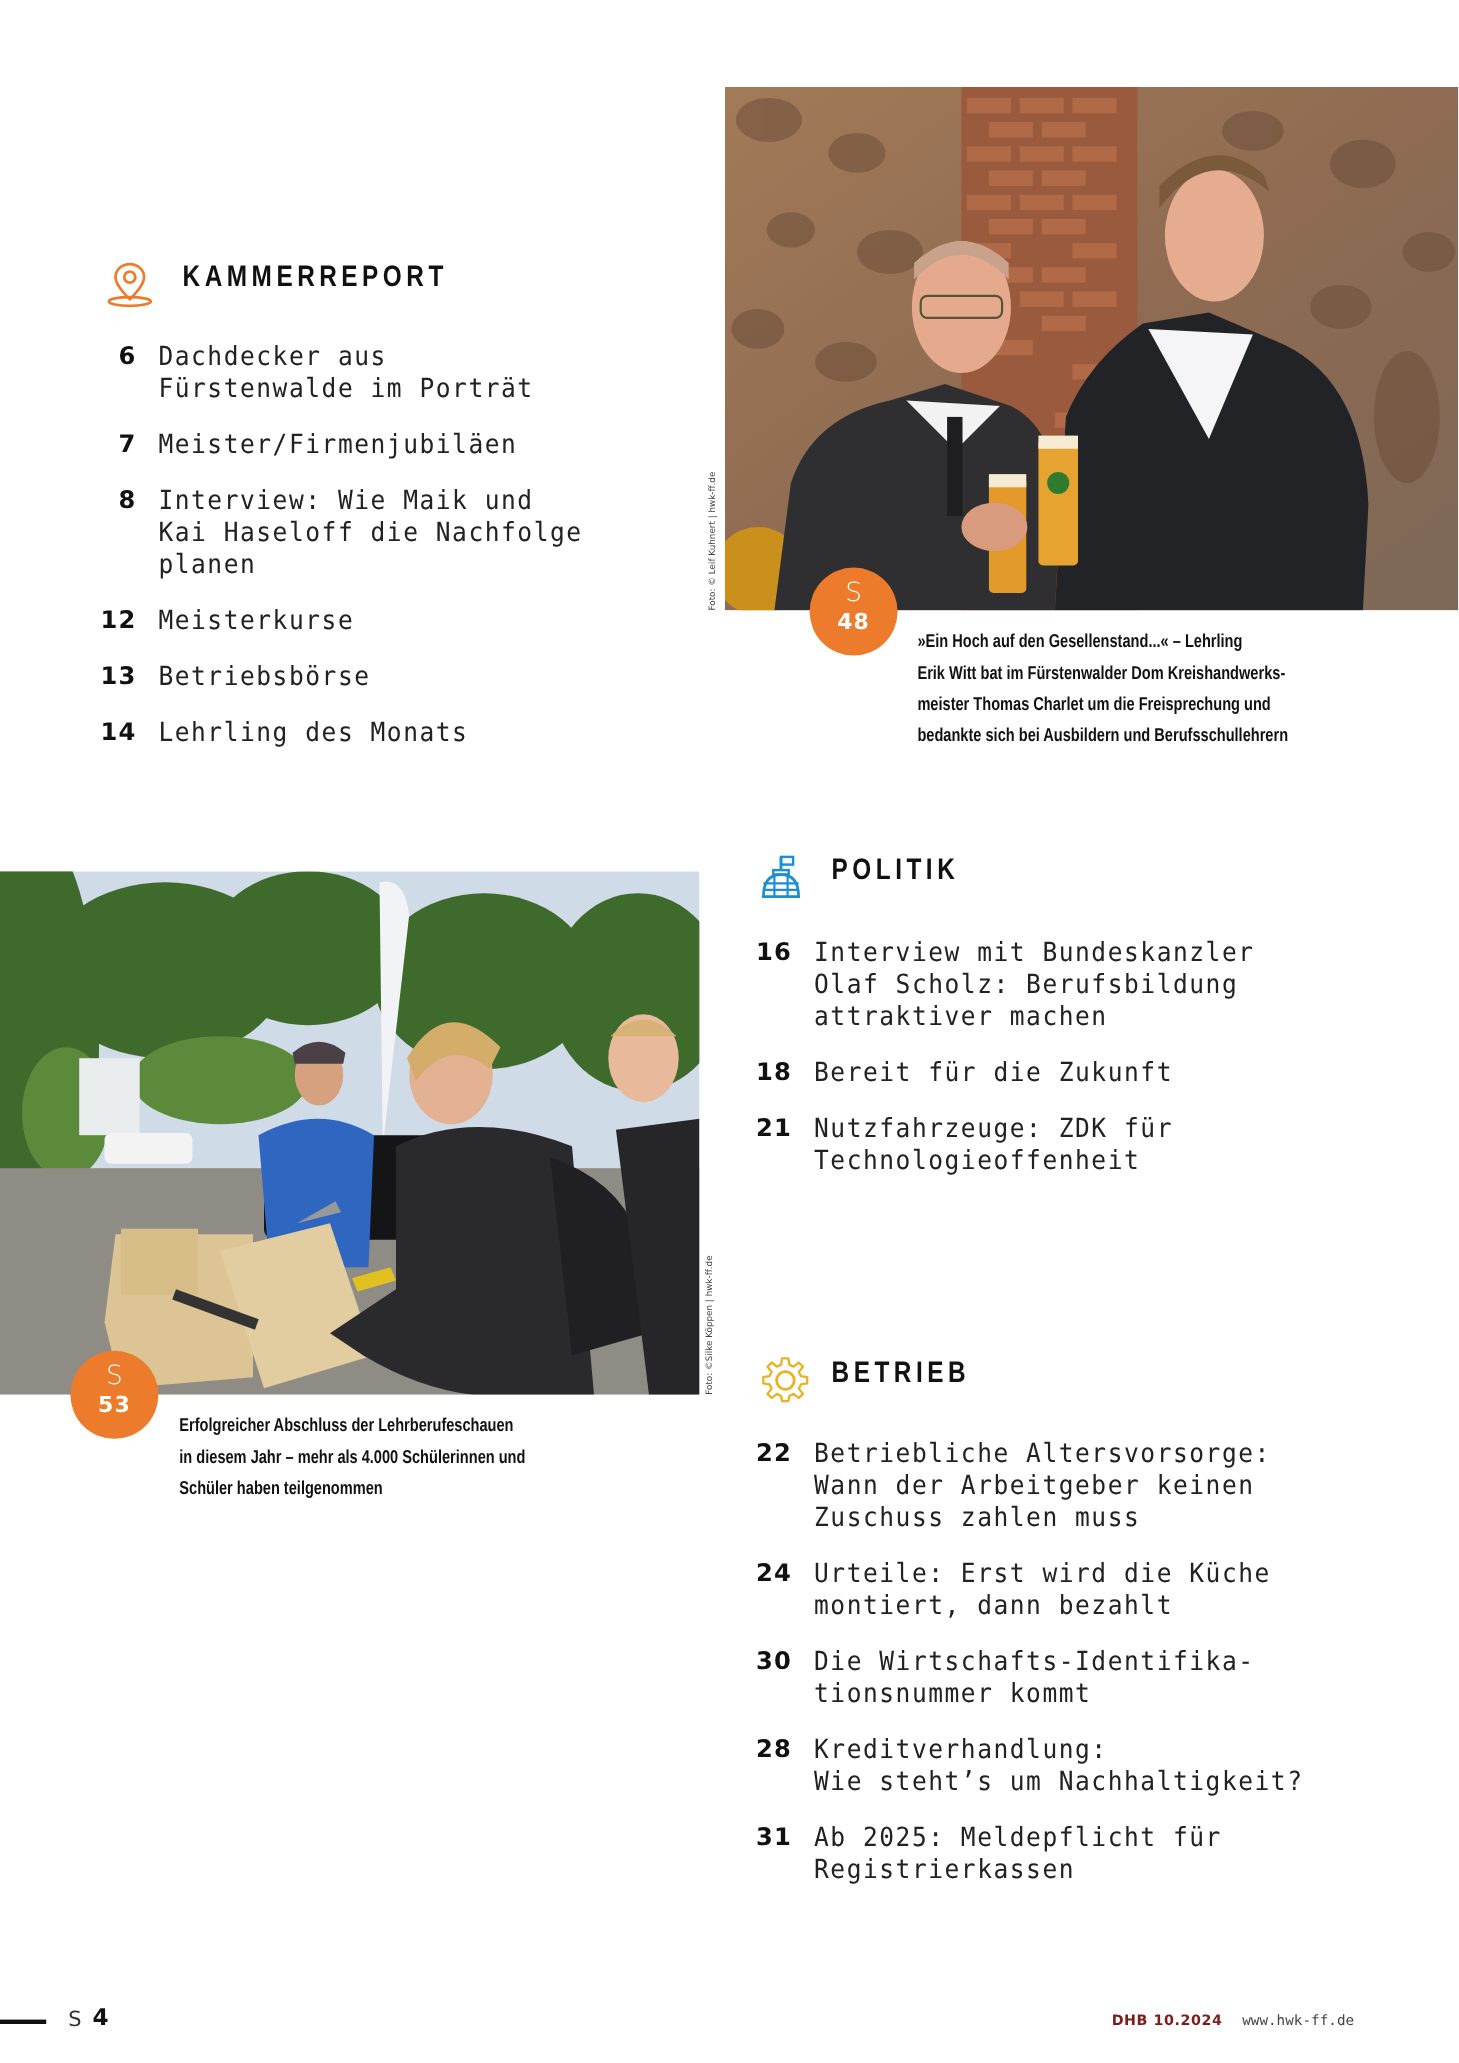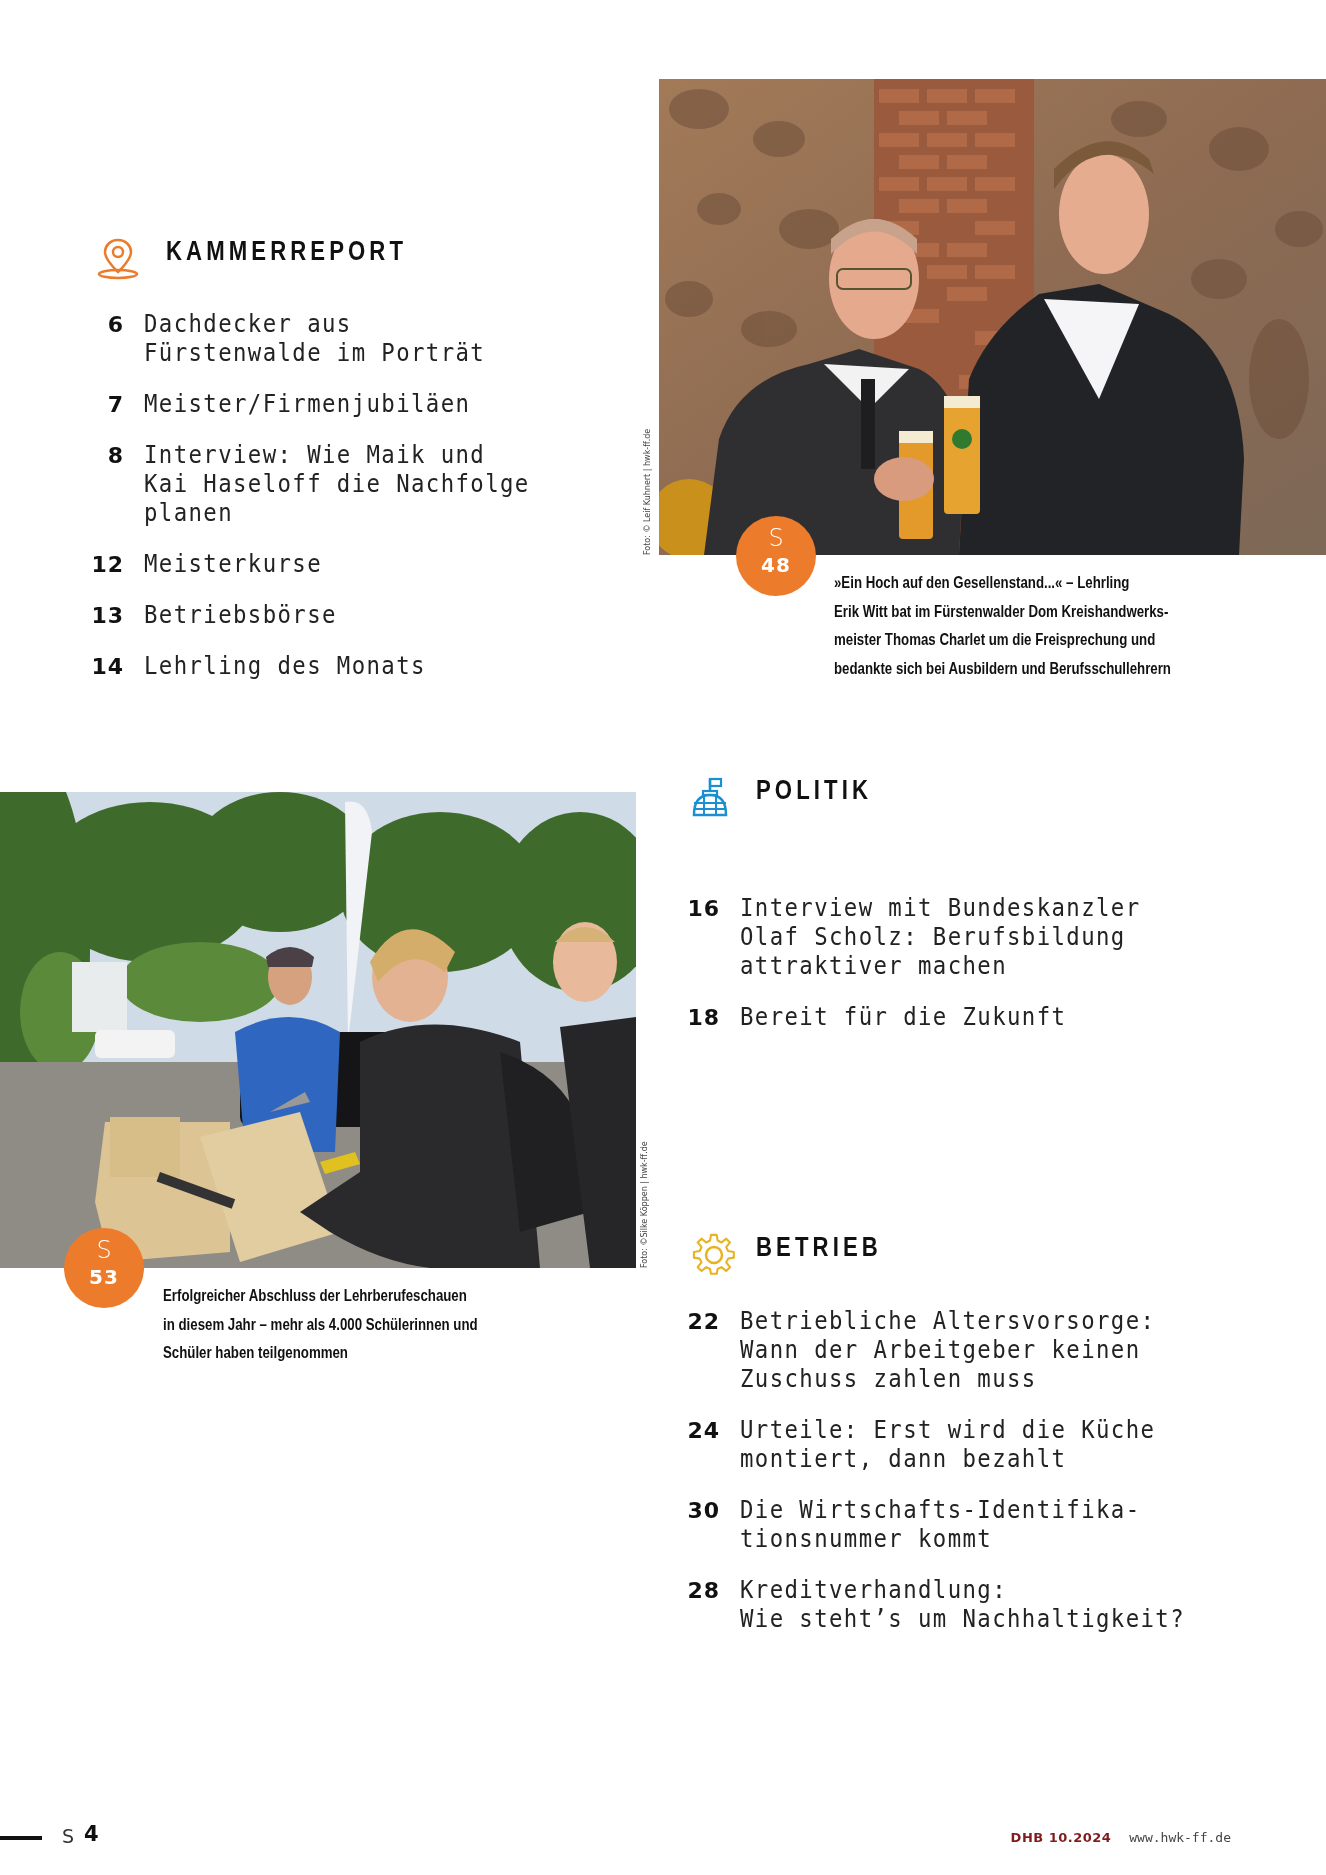"16" div.toc { margin-top: 42px -> none }
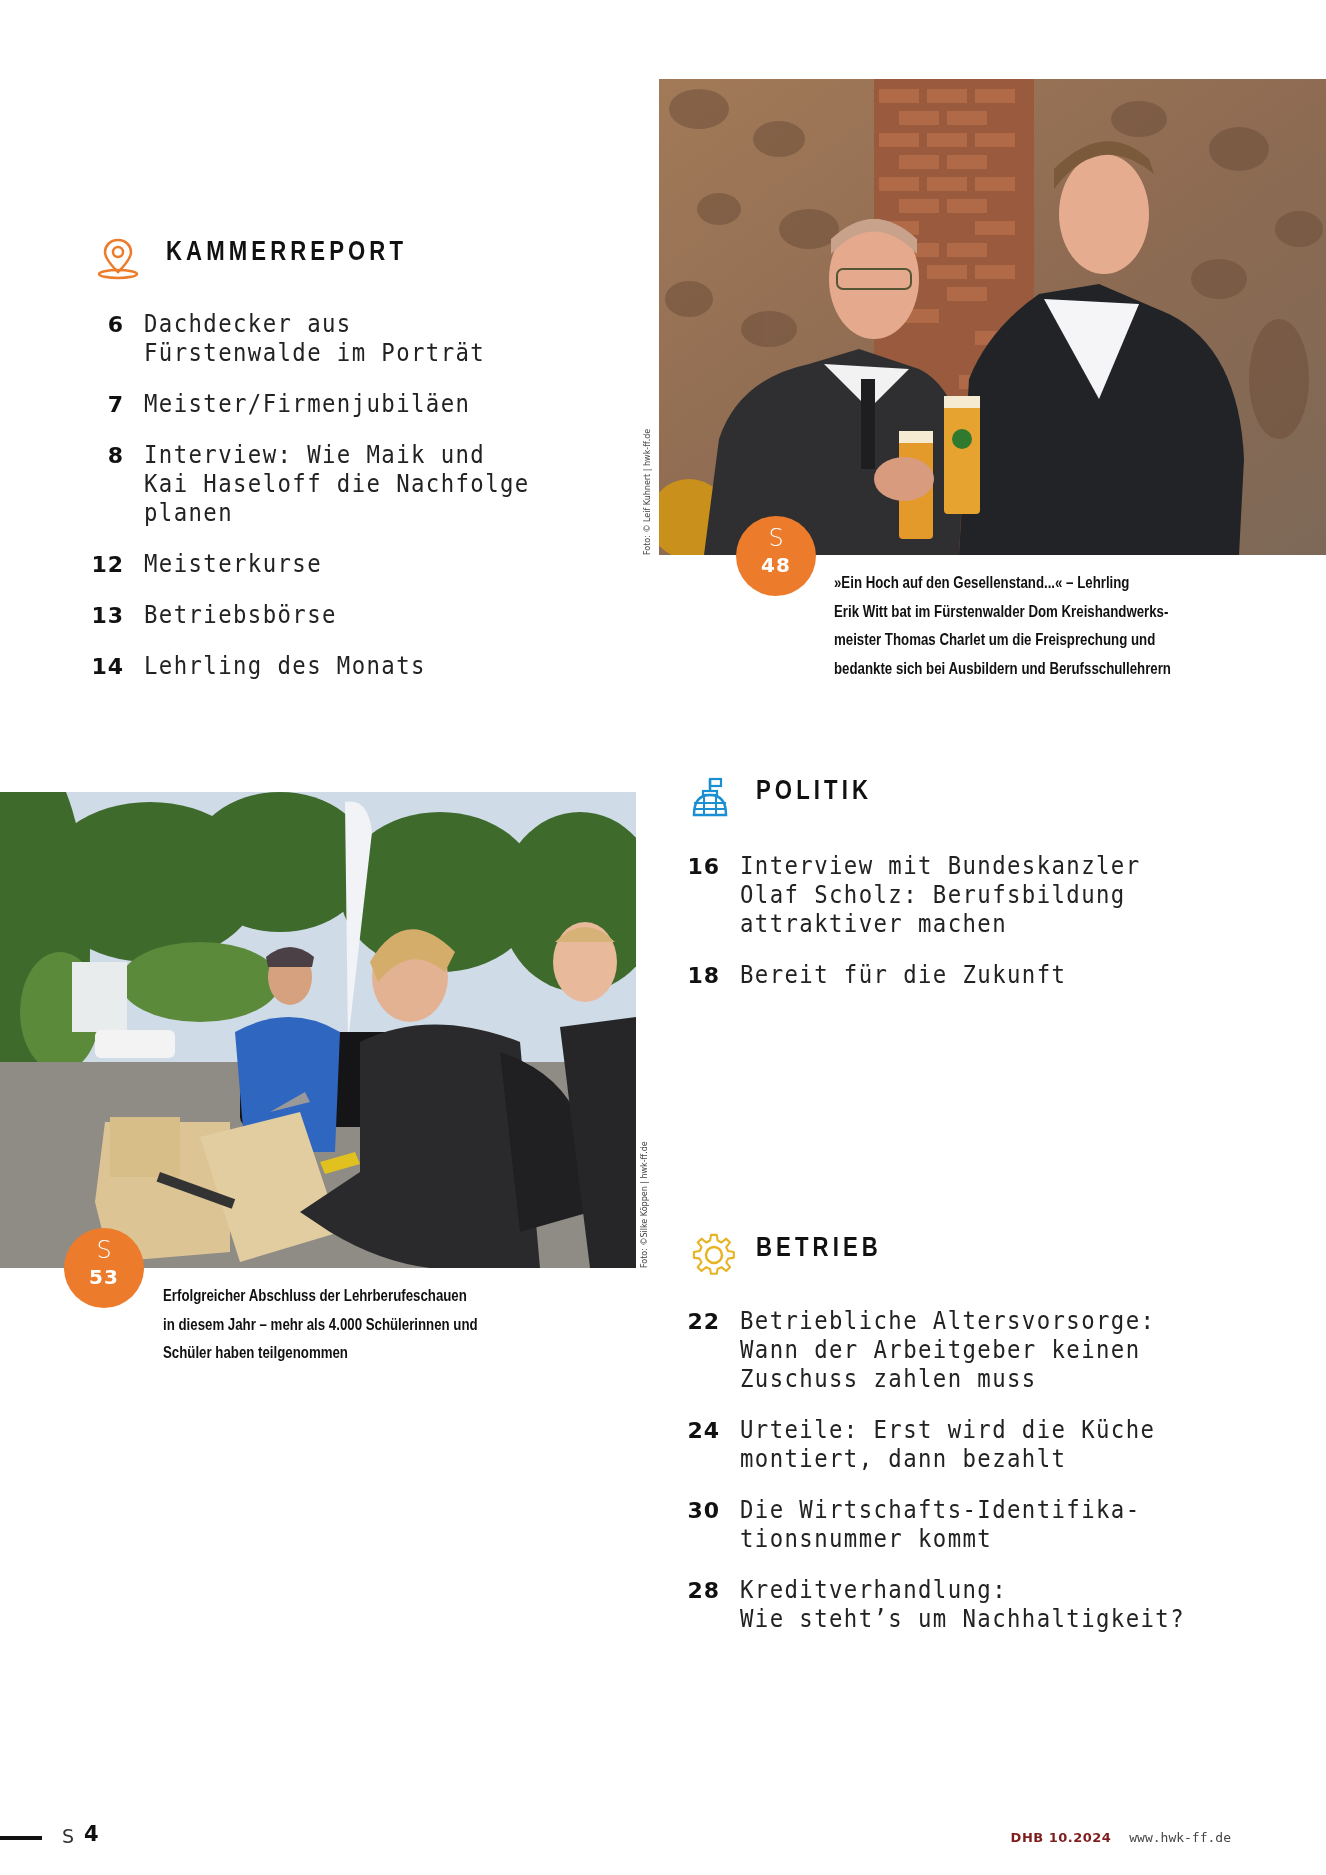"21" div.toc-item { html: none -> <div> <span>21</span> <span>Nutzfahrzeuge: ZDK für Technologieoffenheit</span> </div> }
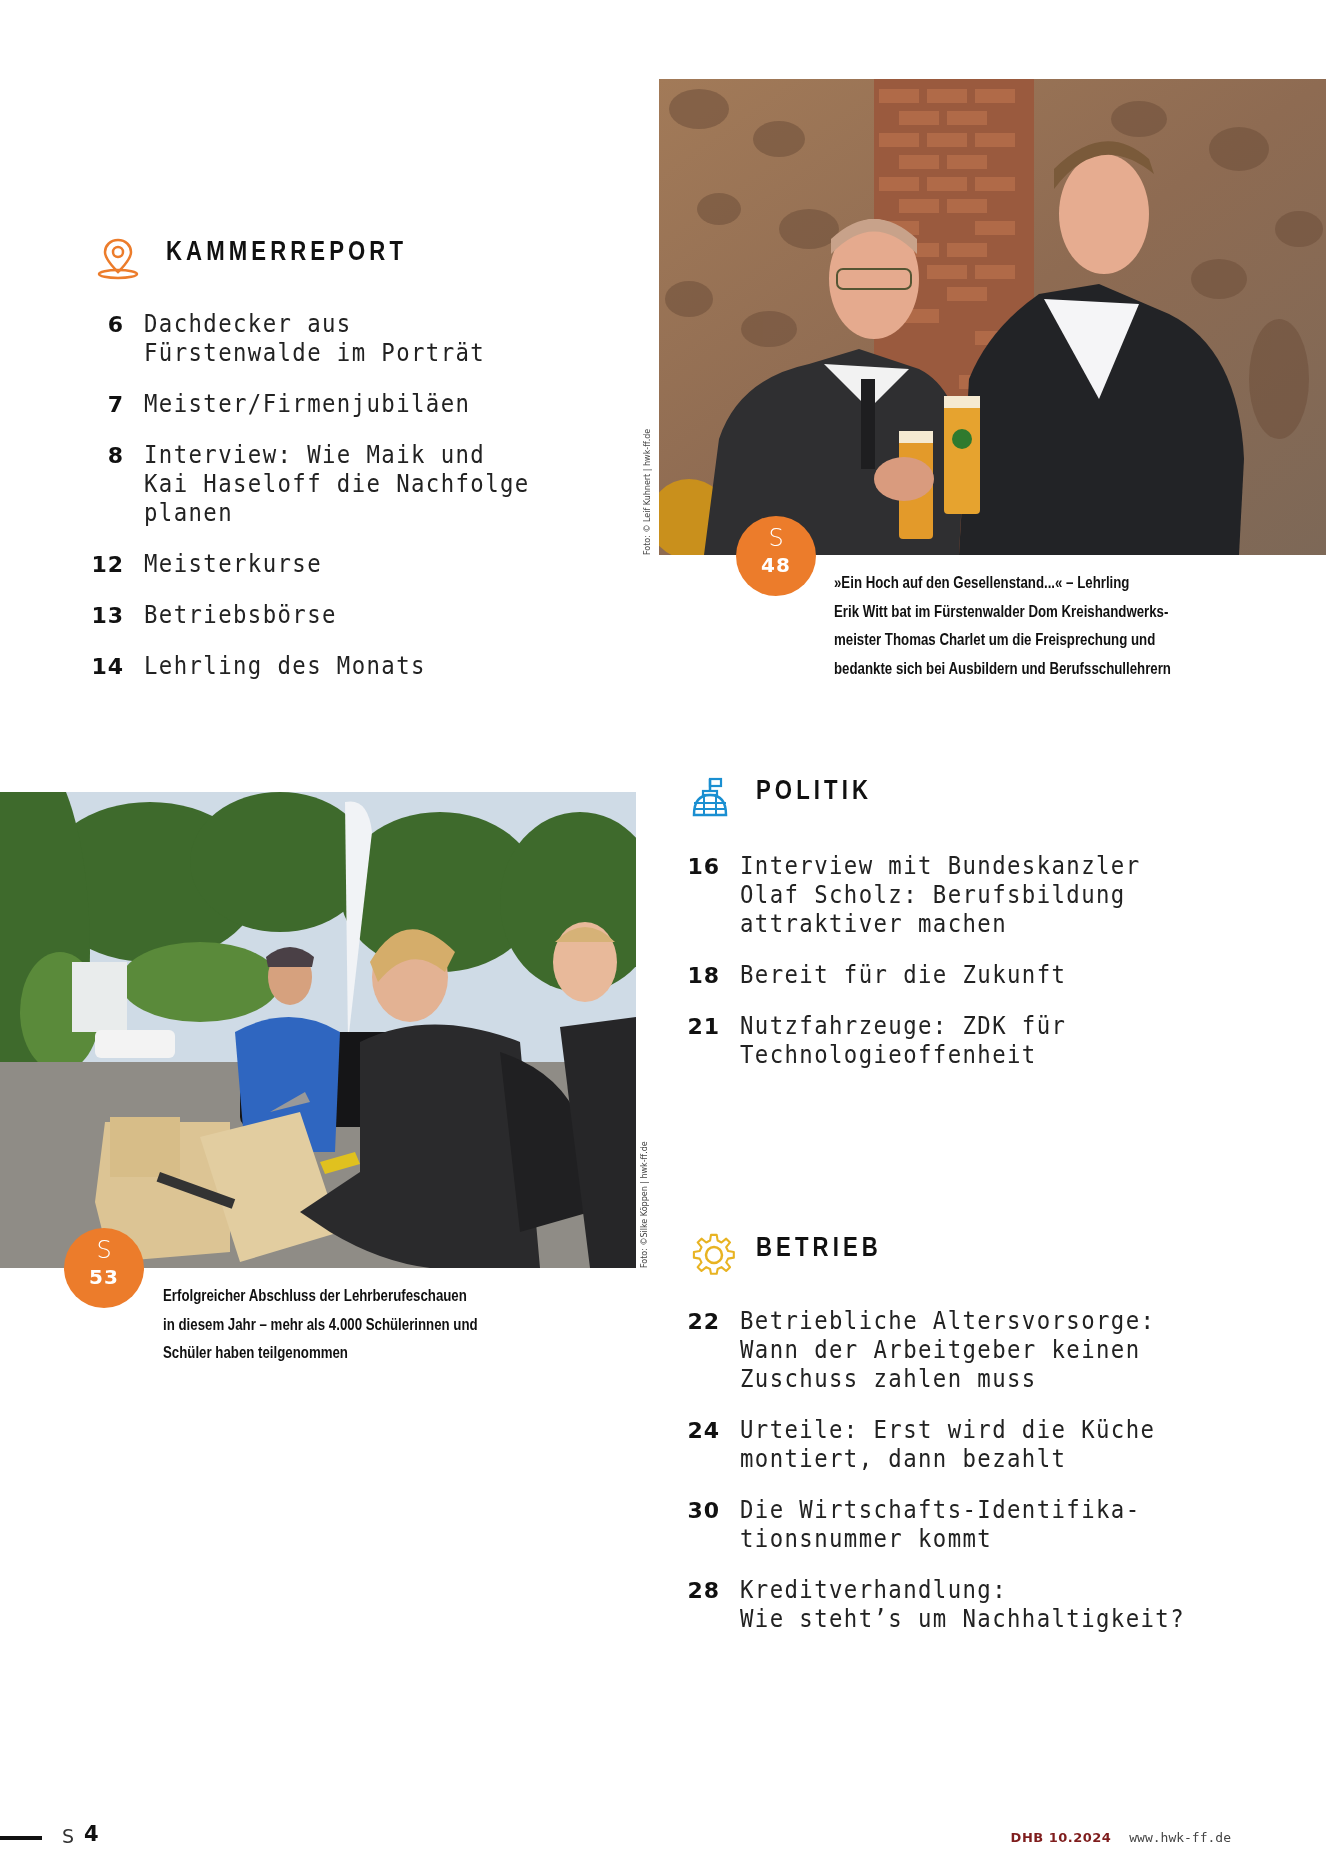"31" div.toc-item { html: none -> <div> <span>31</span> <span>Ab 2025: Meldepflicht für Registrierkassen</span> </div> }
